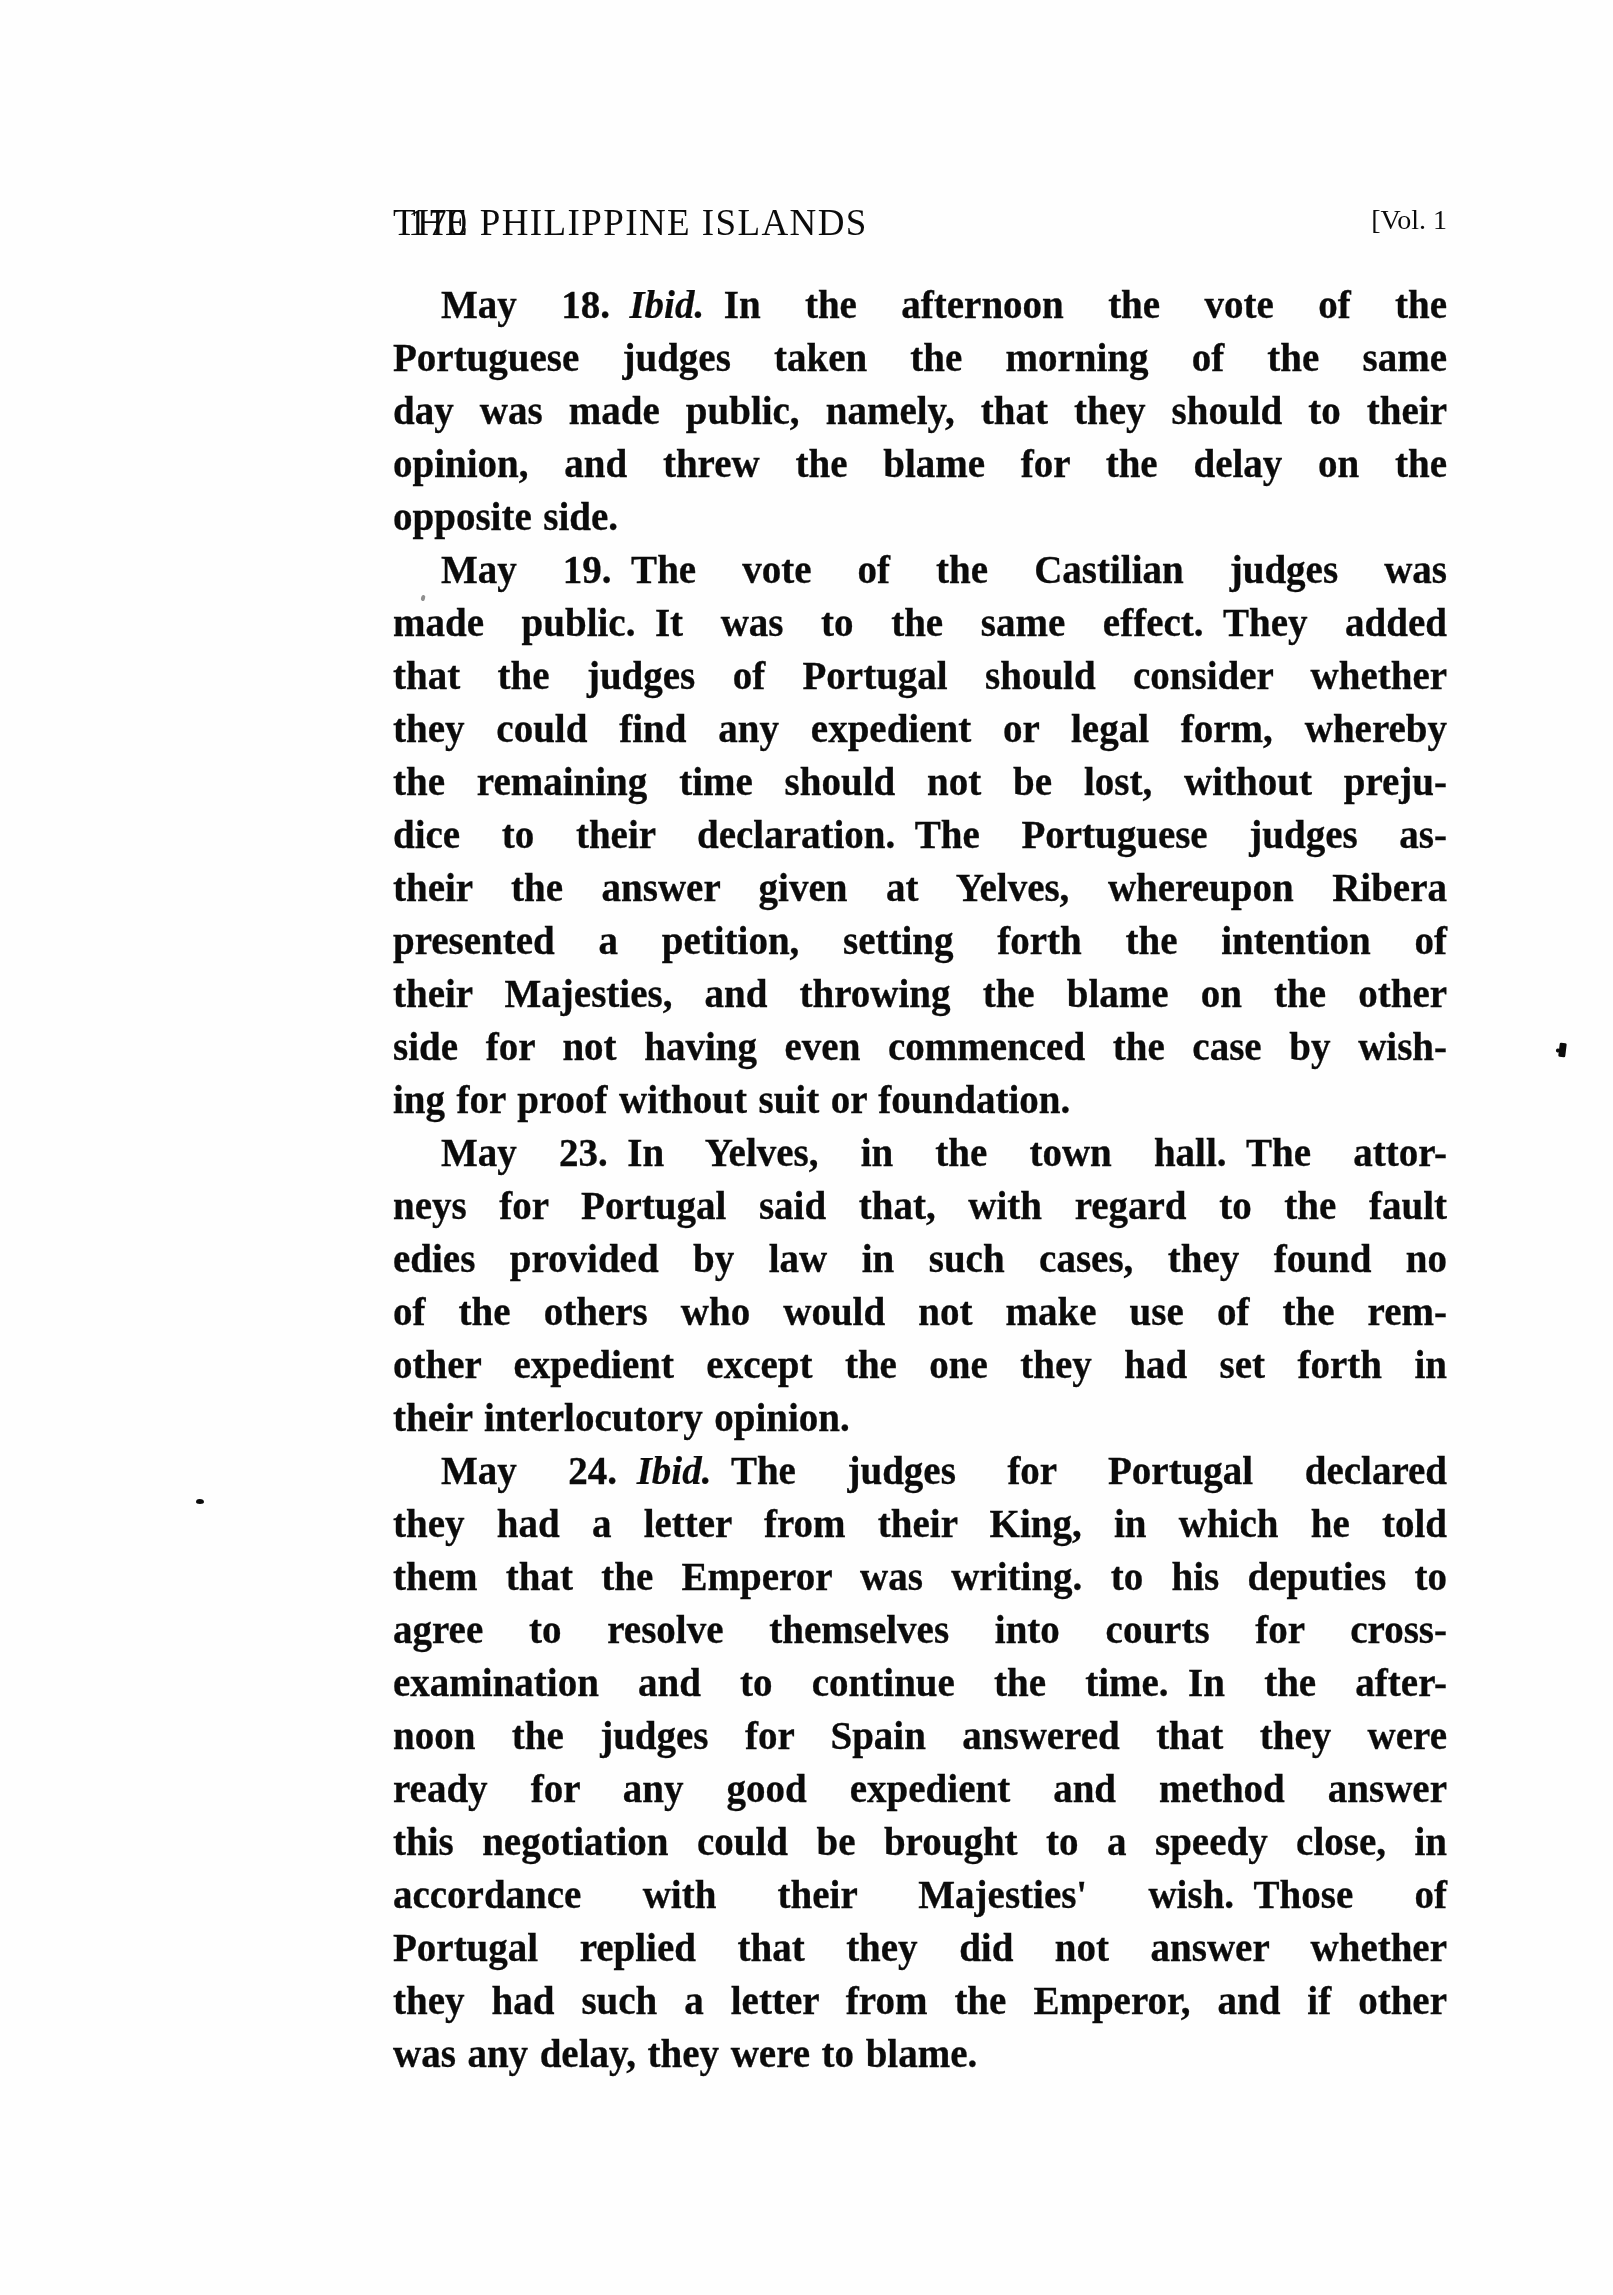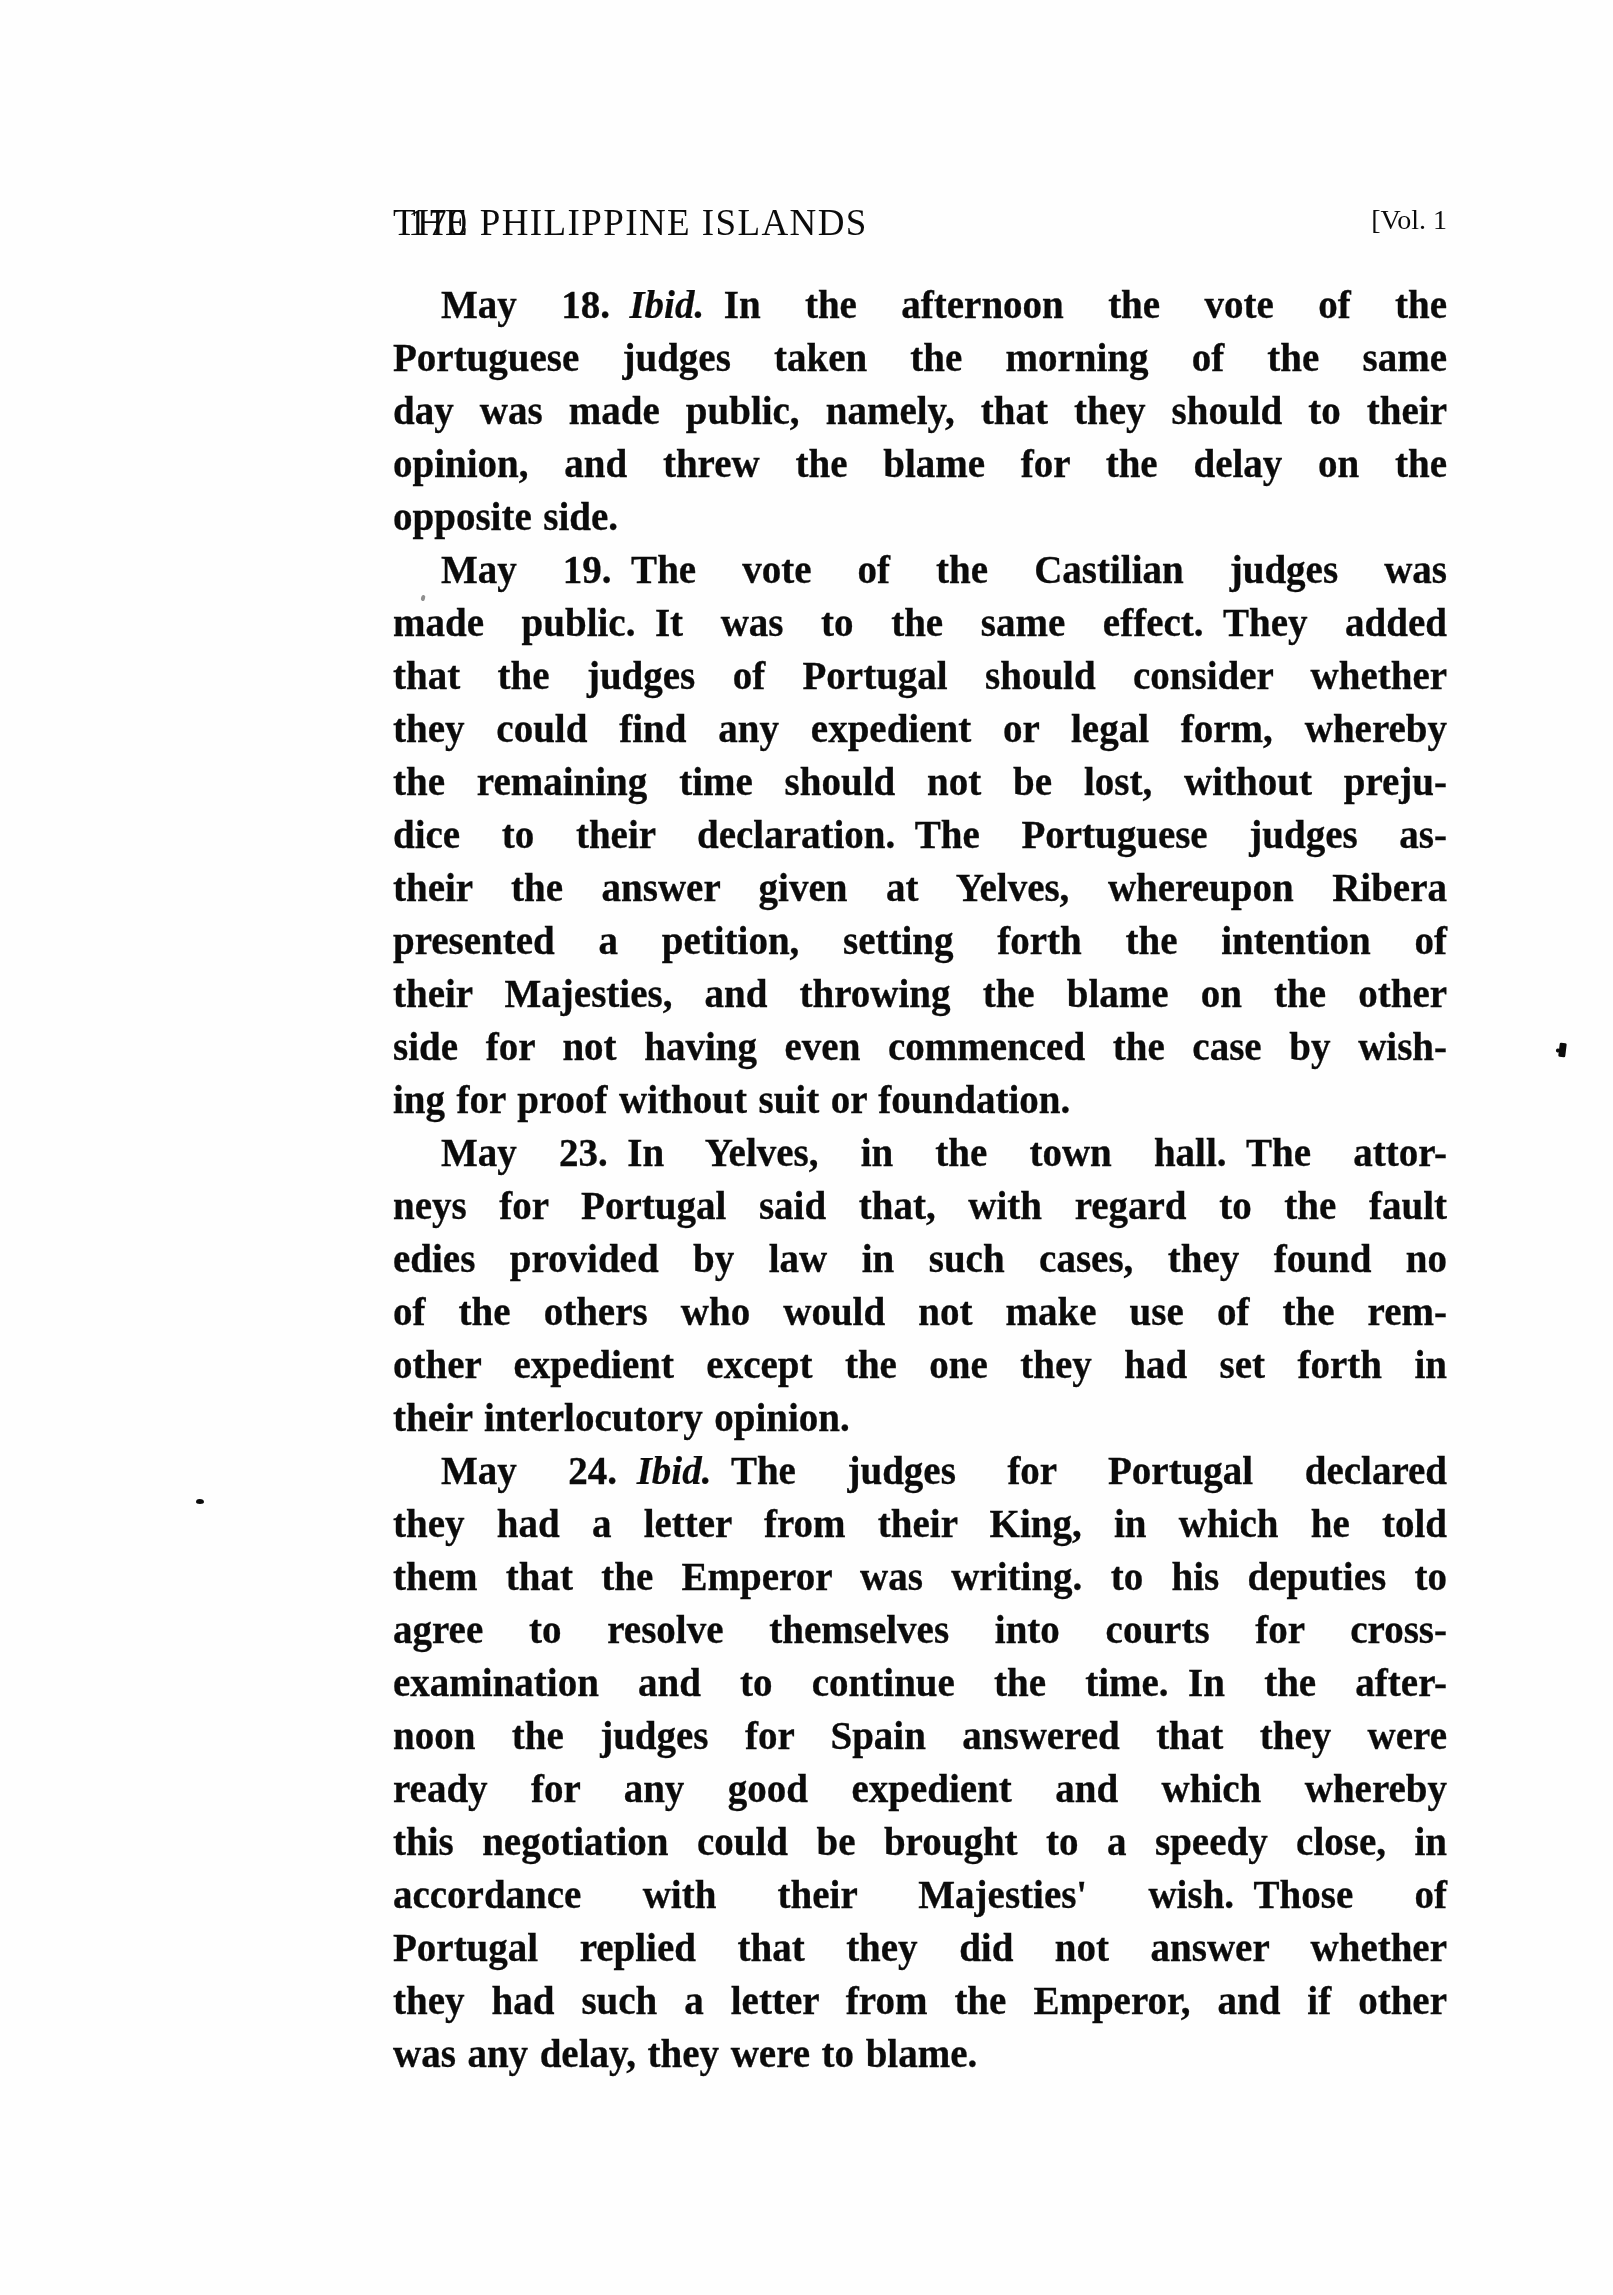"ready for any good expedient" div.line { text: which whereby -> method answer }
